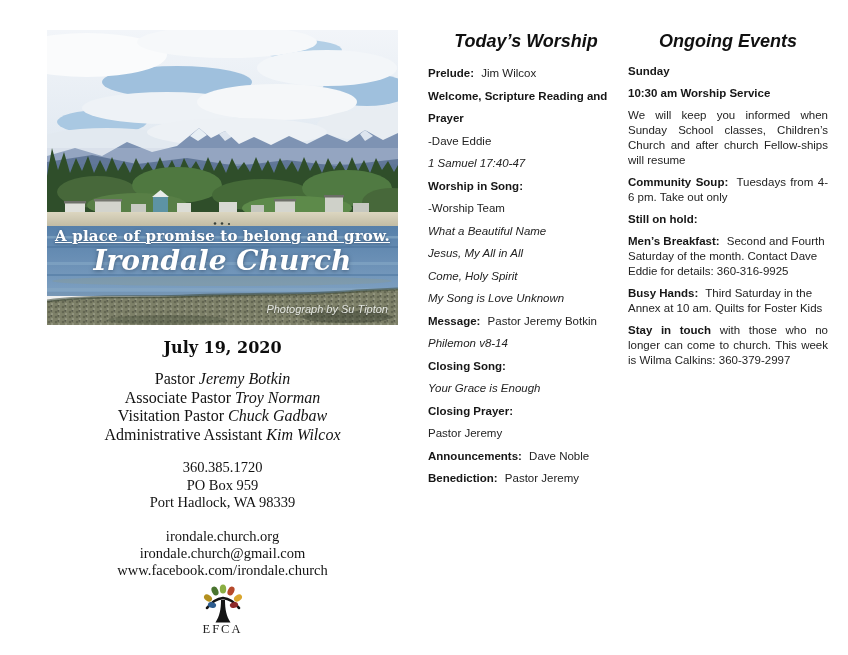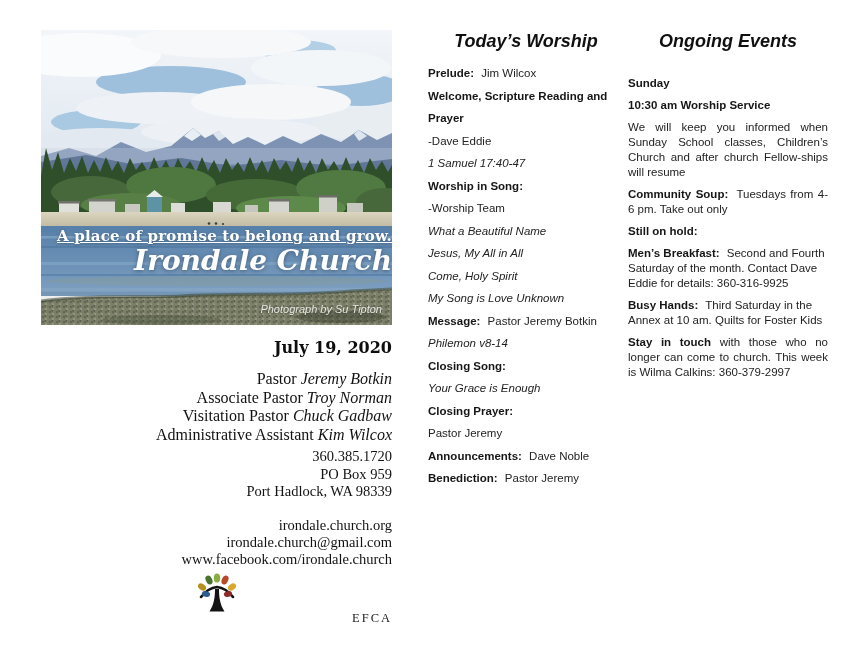"Ongoing Events" .right-head { margin-bottom: 24px -> 12px }
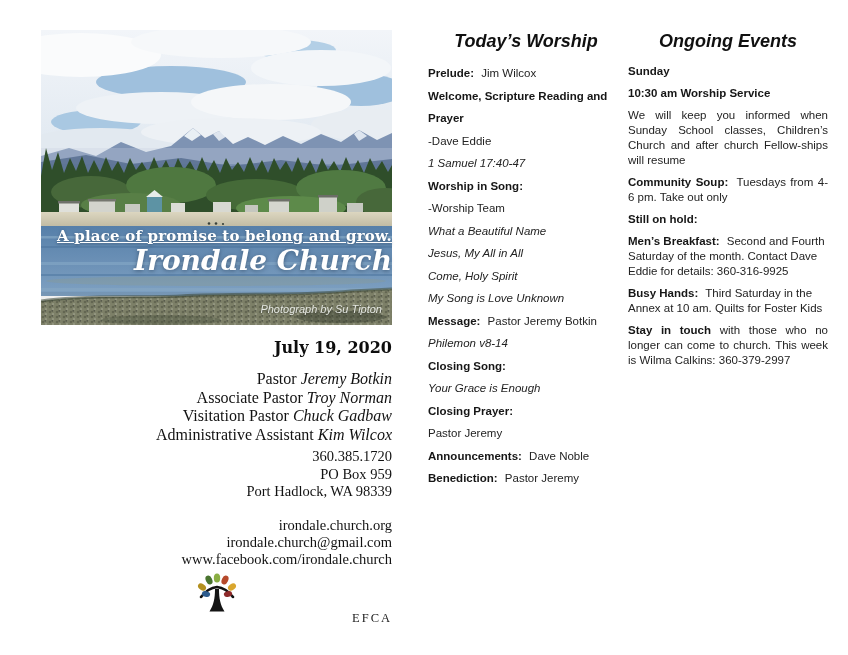"A place of promise to" .col-left { left: 41px -> 47px; text-align: right -> center }
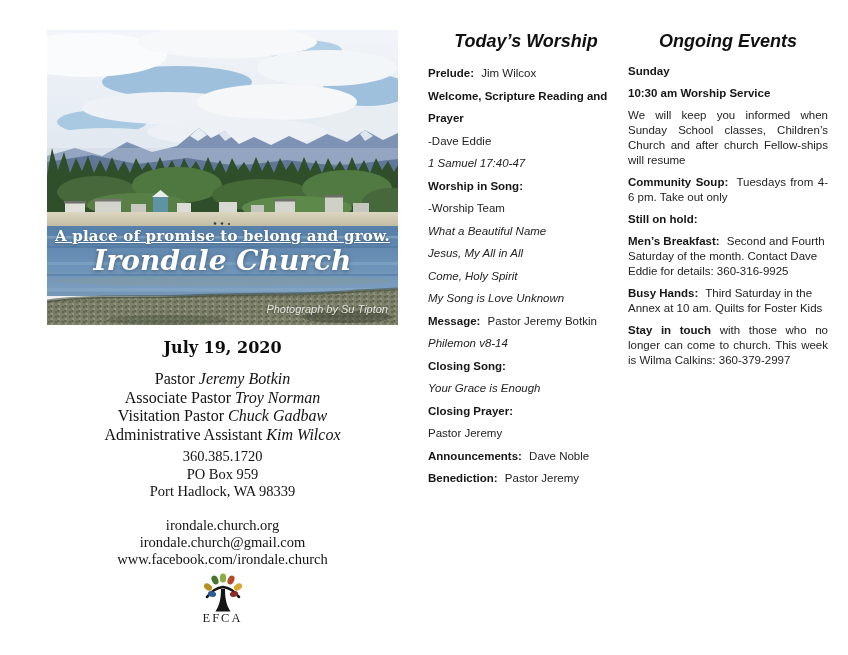"360.385.1720" .contact { margin-top: 4px -> 15px }
